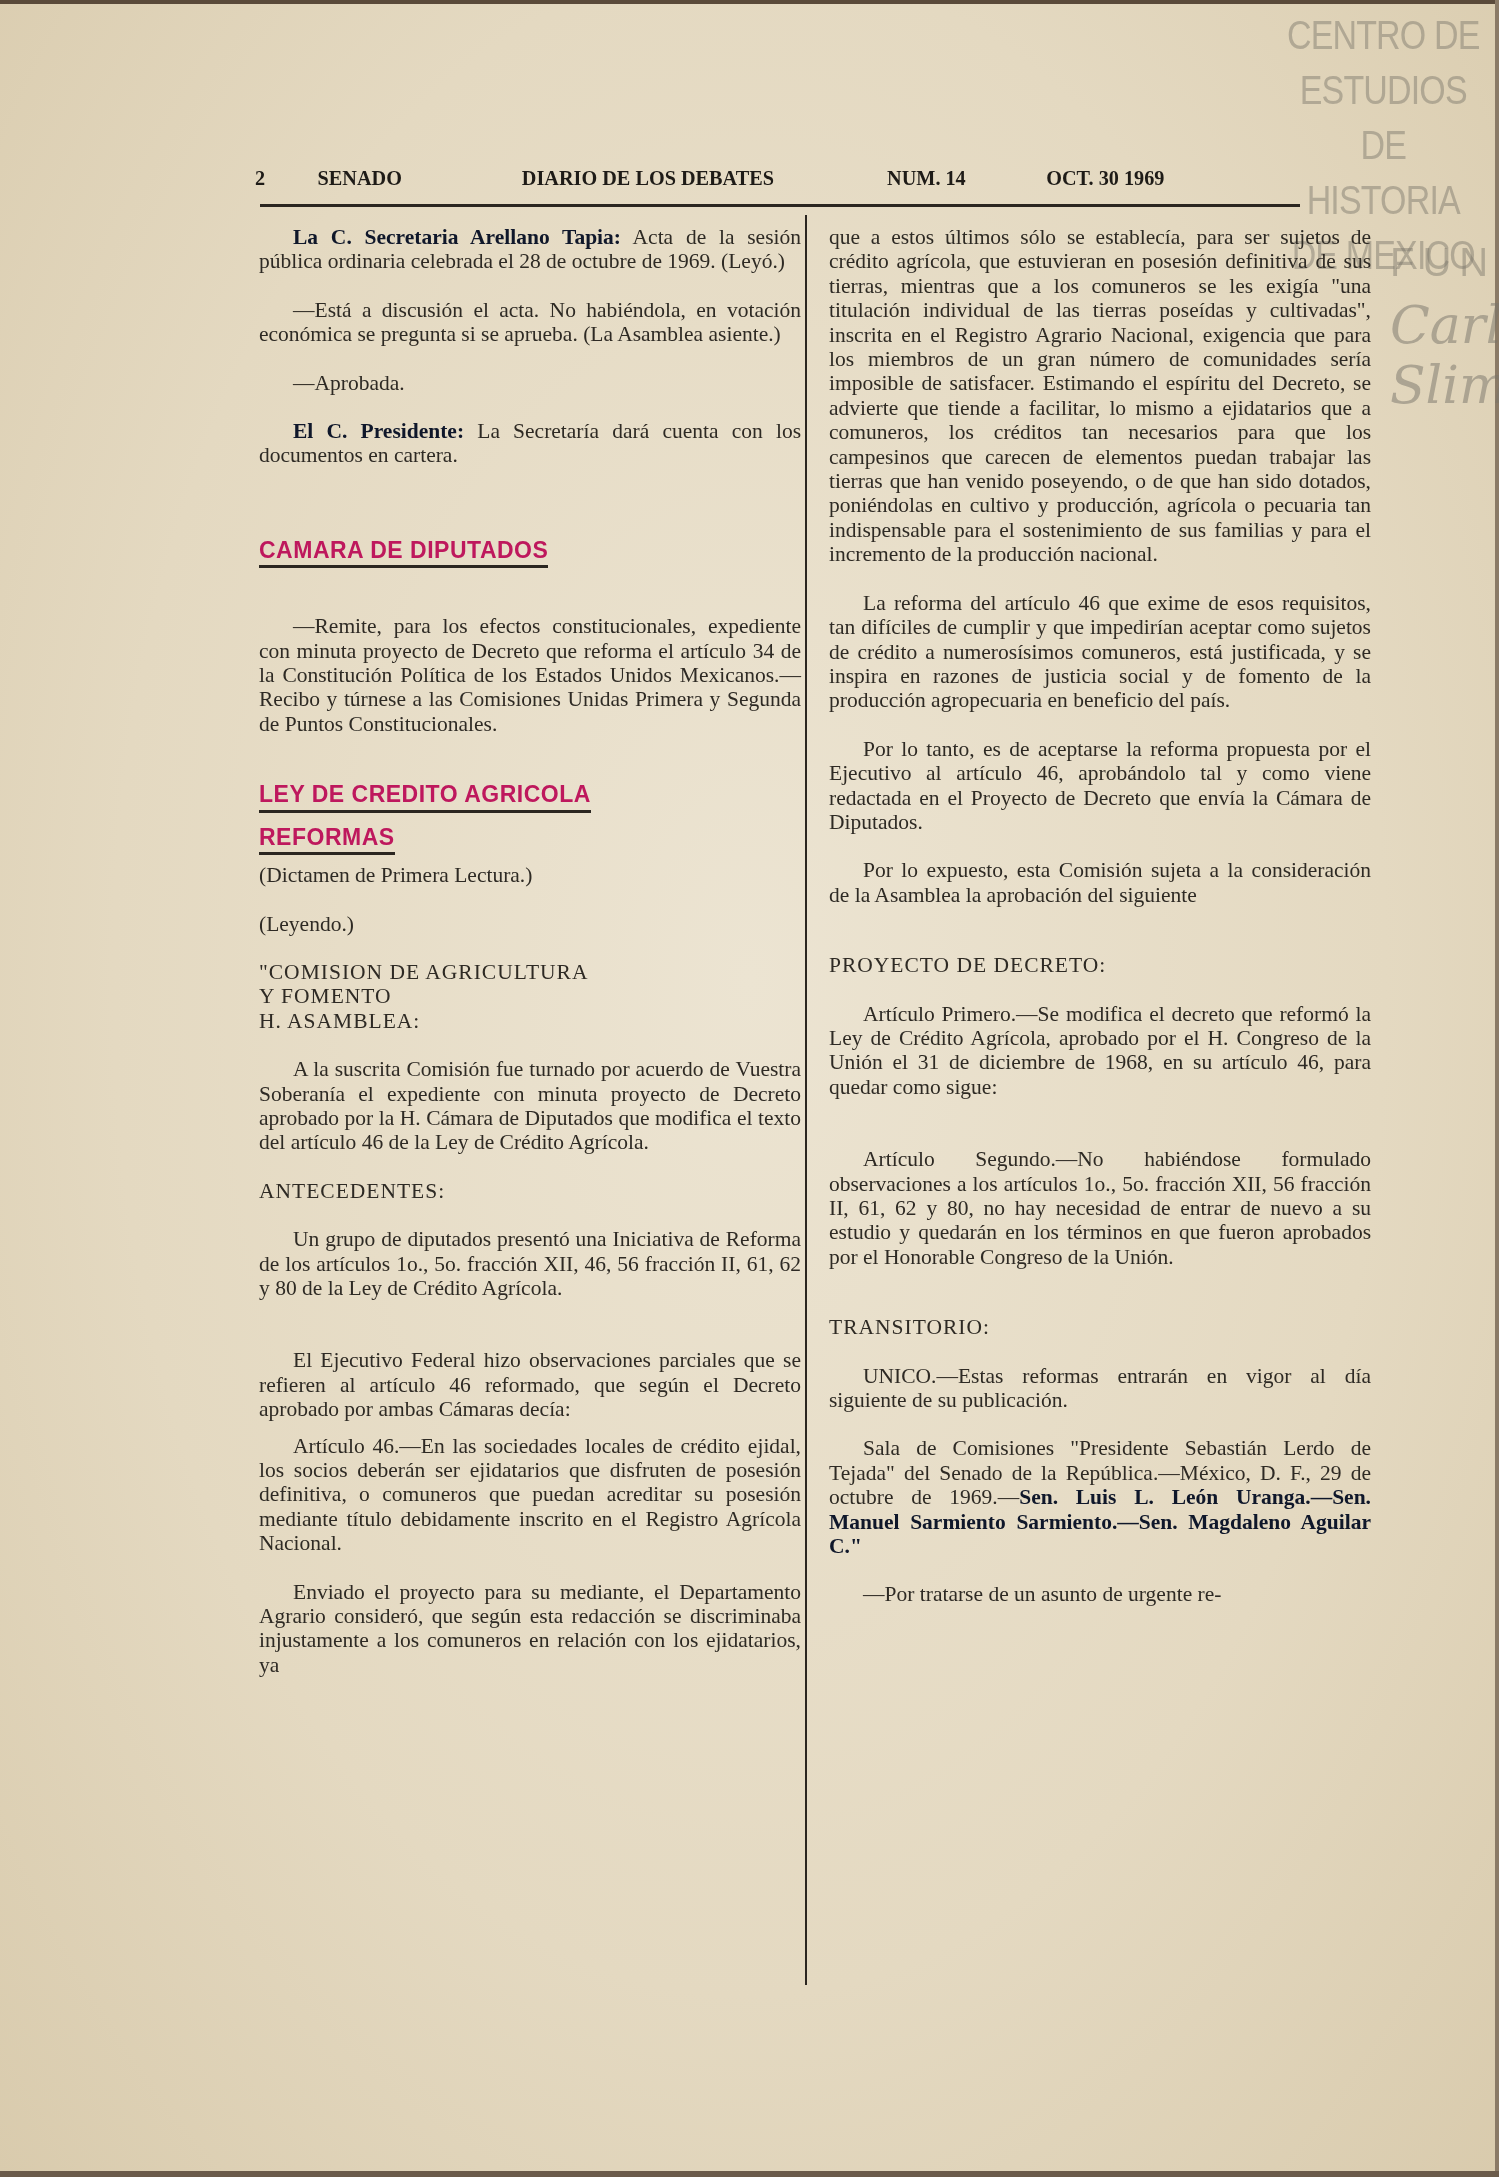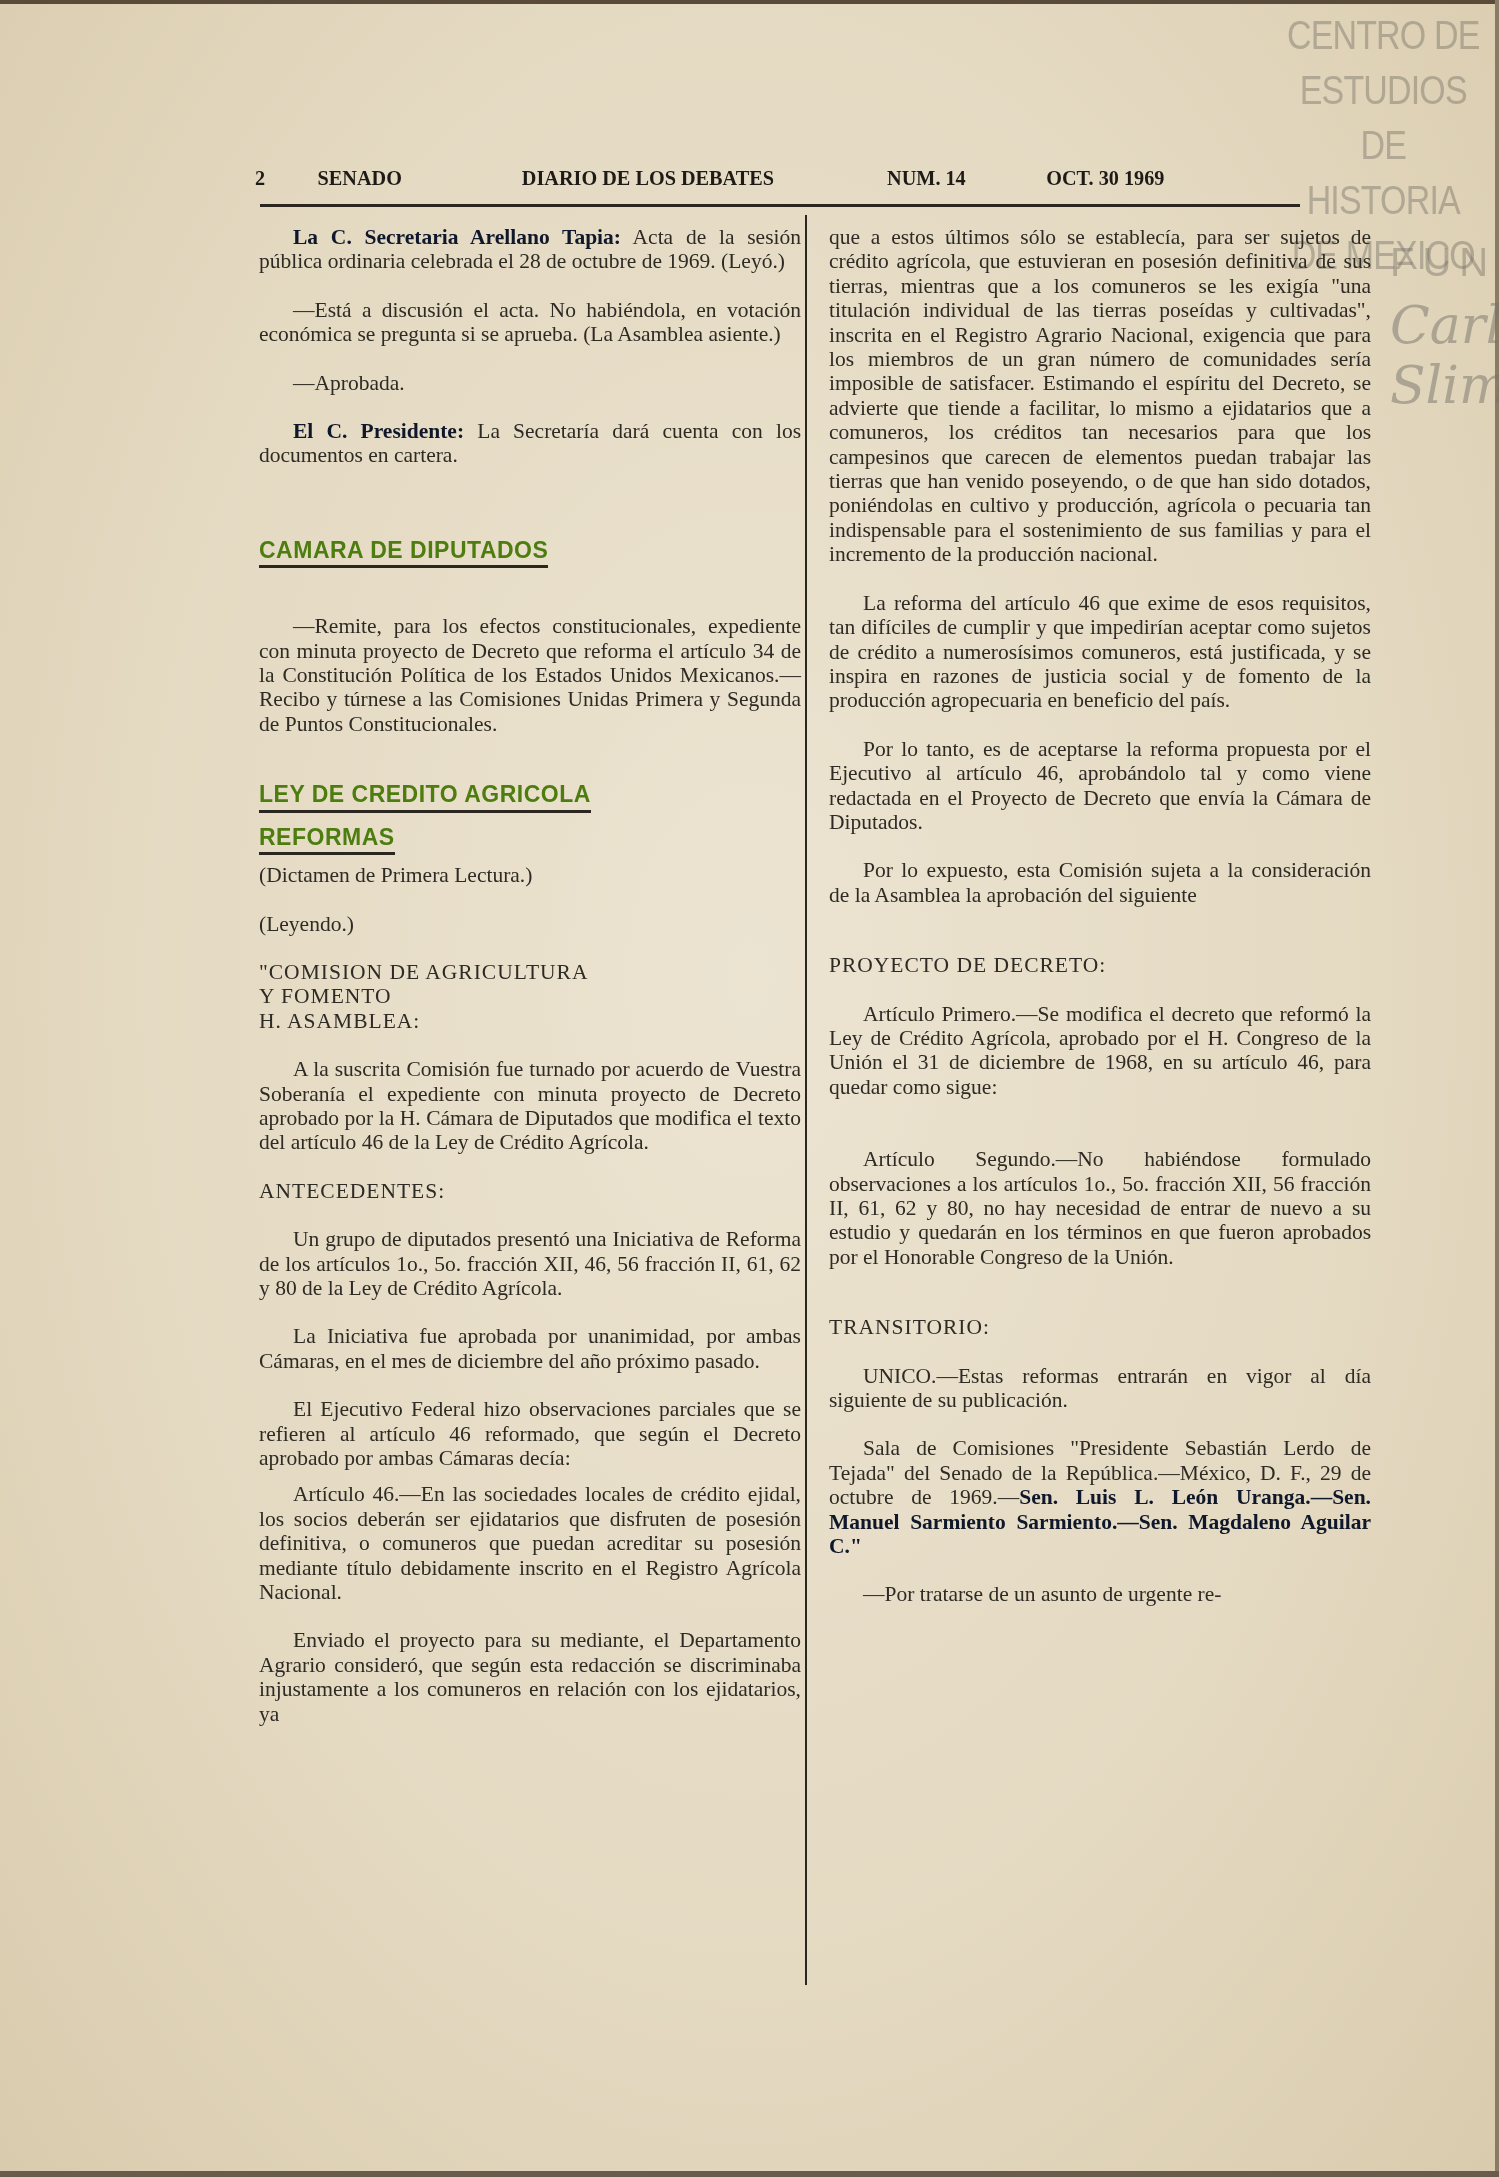"CAMARA DE DIPUTADOS" .section-head { color: #4d7c0f -> #be185d }
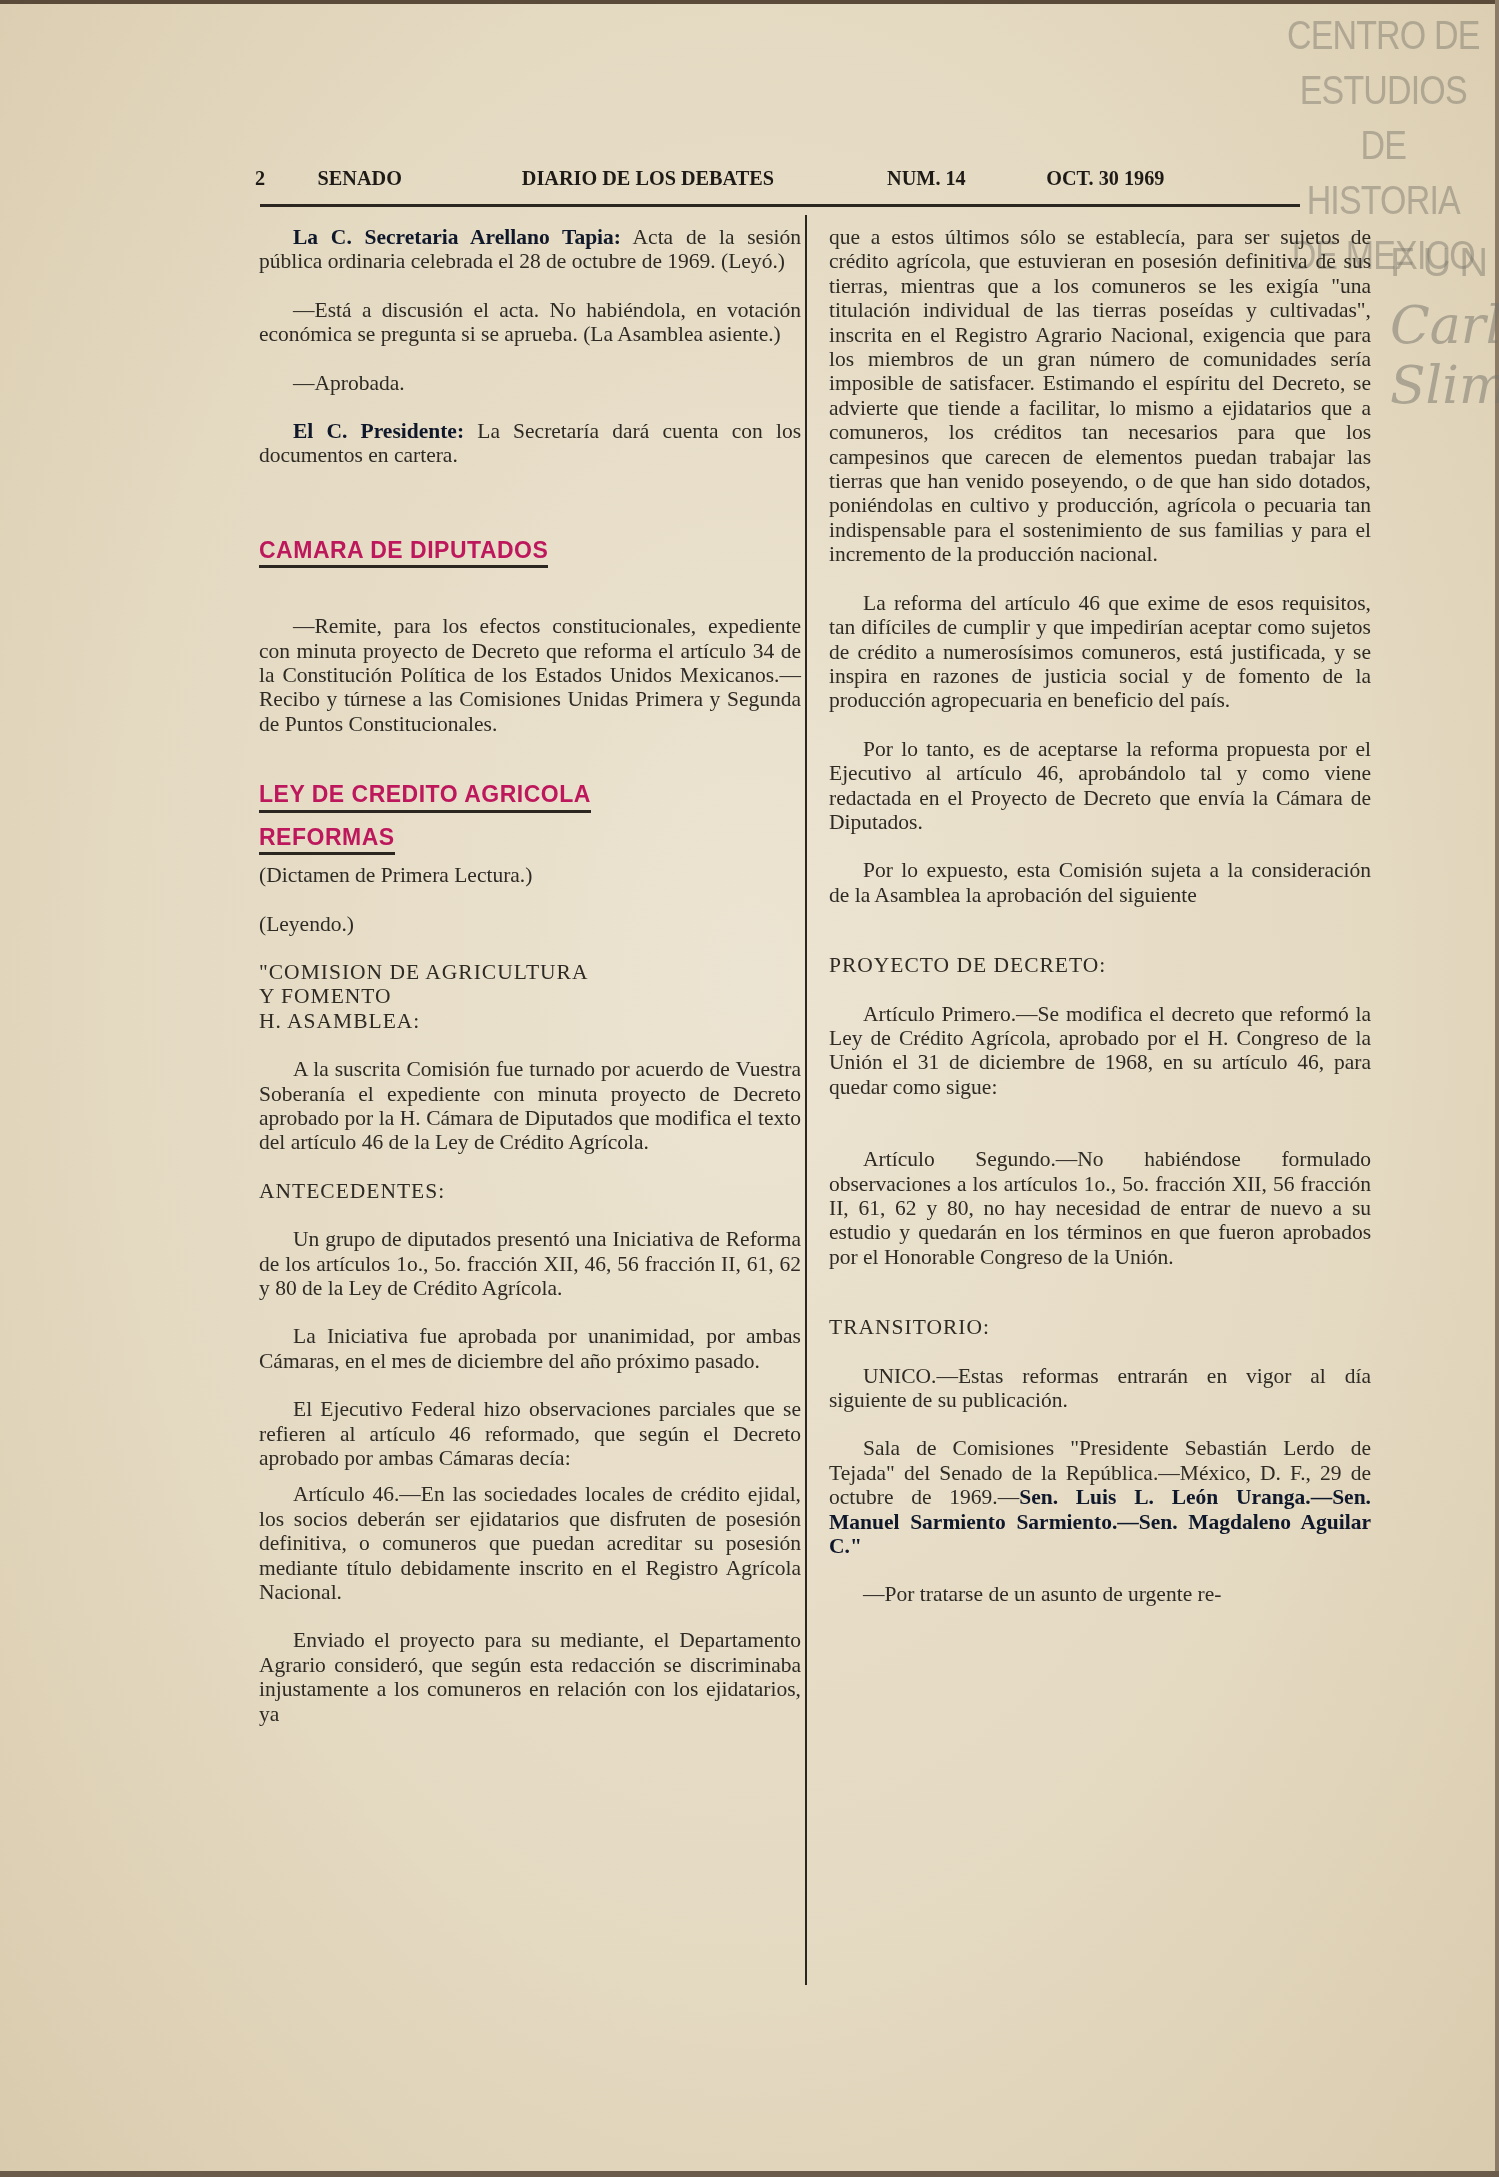"La Iniciativa fue aprobada por" p { html: <p>La Iniciativa fue aprobada por unanimidad, por ambas Cámaras, en el mes de diciembre del año próximo pasado.</p> -> none }
